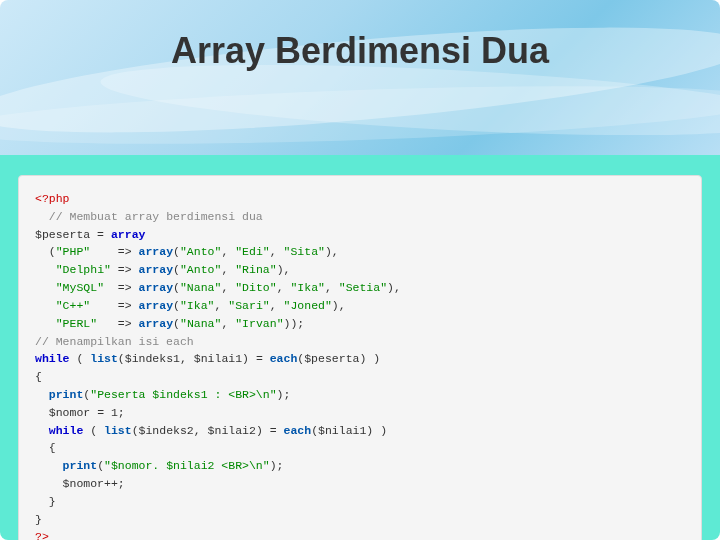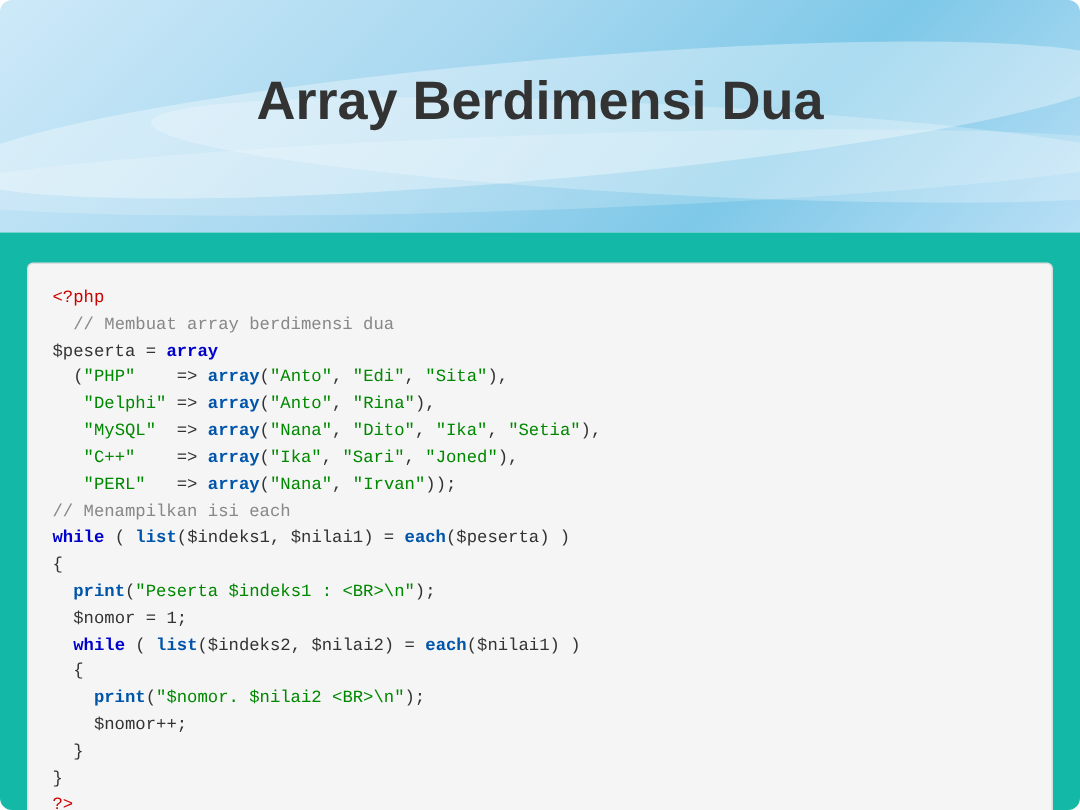"Array Berdimensi Dua" .slide-title { margin-top: 16px -> none }
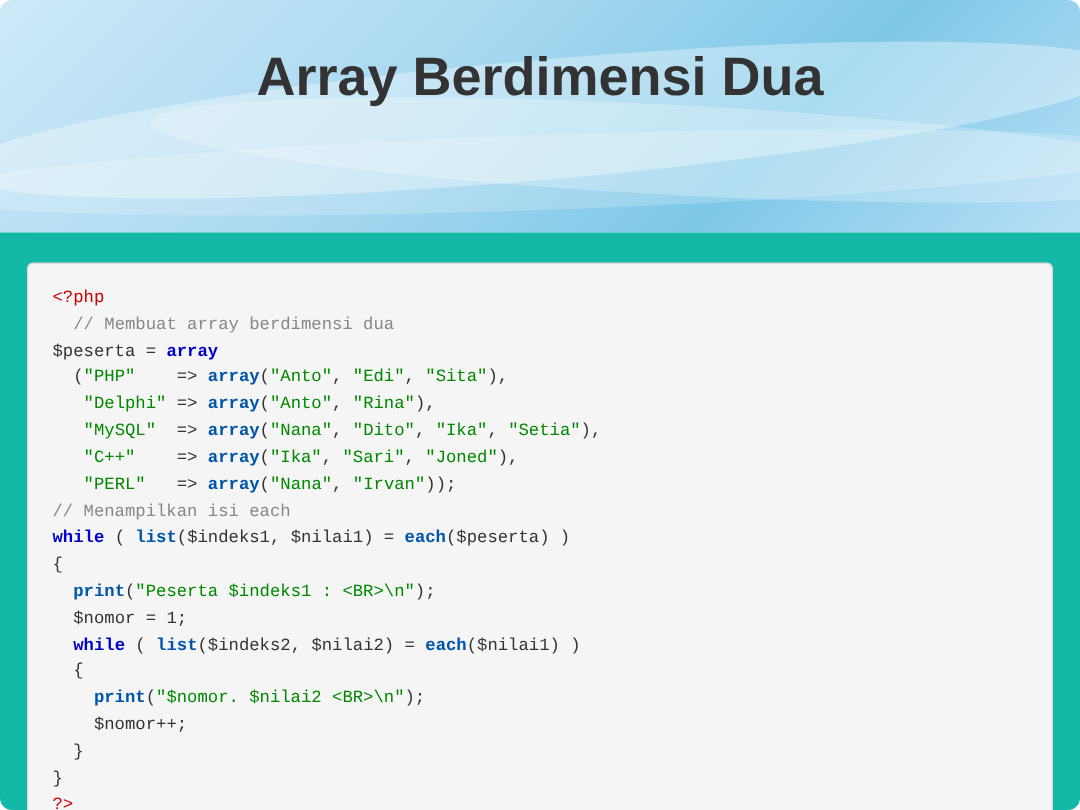"<?php // Membuat array berdimensi" .content-area { background: #14b8a6 -> #5eead4 }
